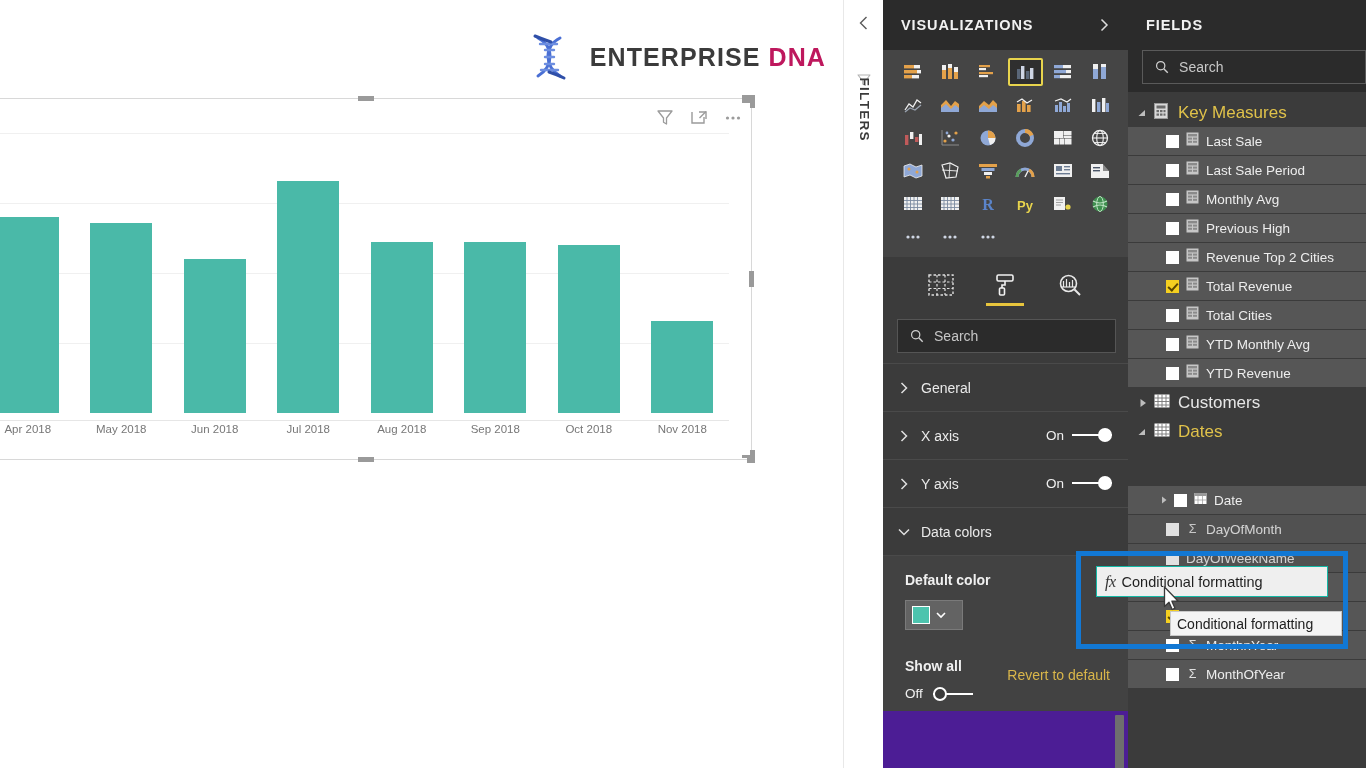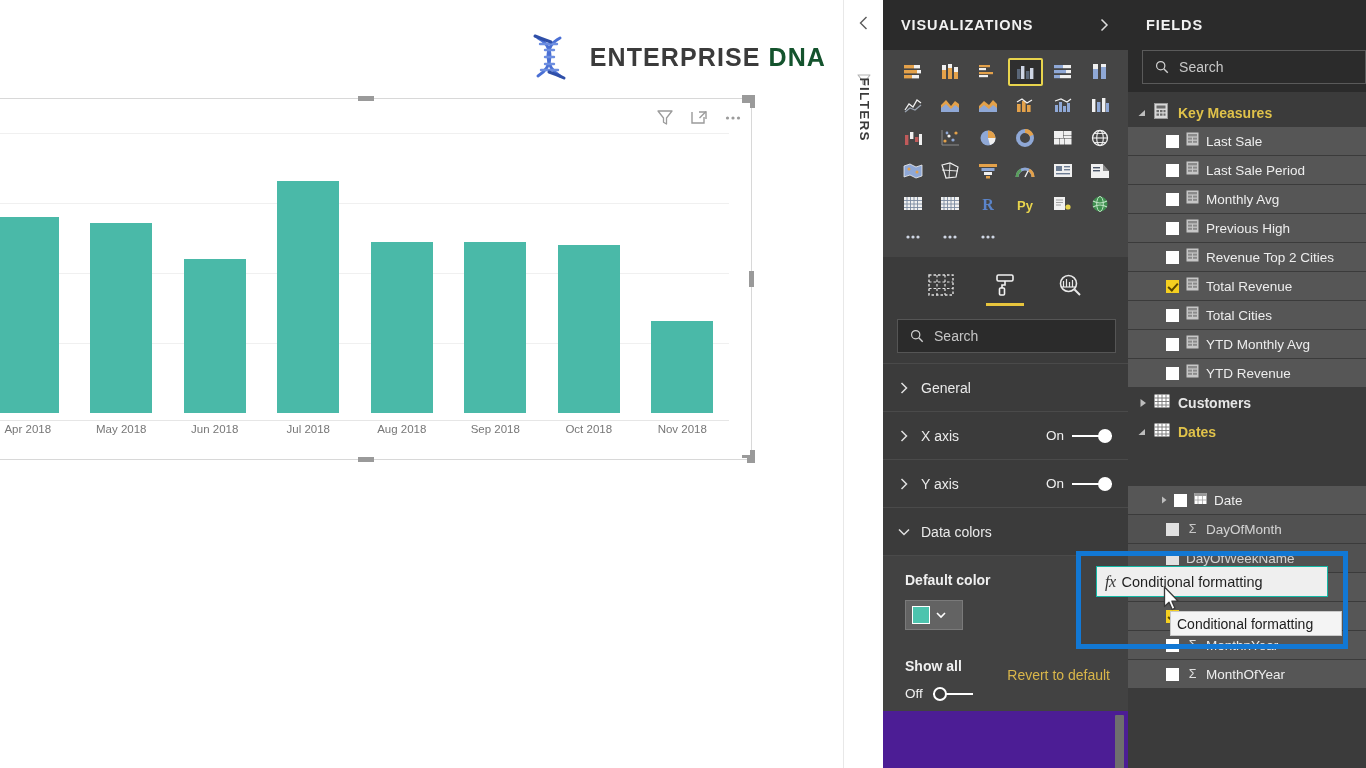"DNA" .brand-text .dna { color: #14532d -> #be185d }
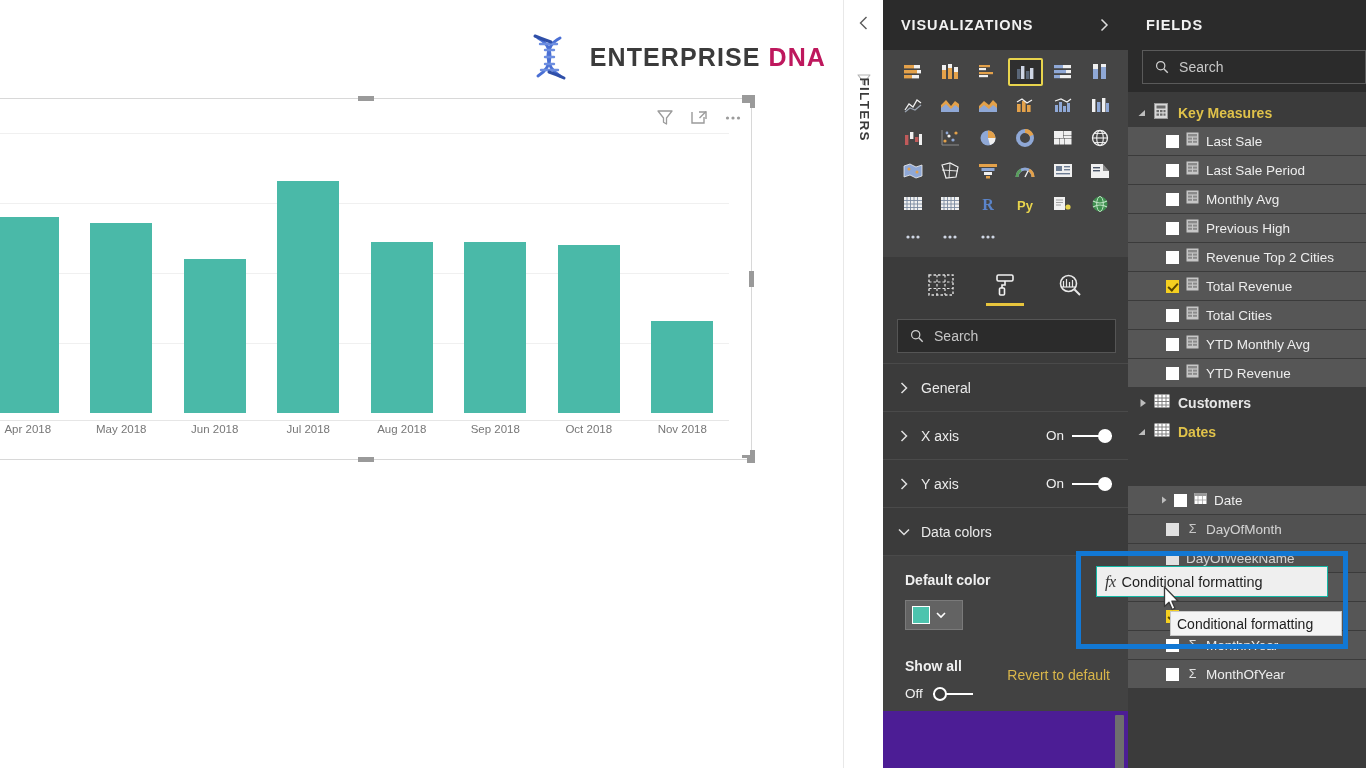"Key Measures" .tbl-row .tbl-name { font-size: 14px -> 17px; font-weight: bold -> normal }
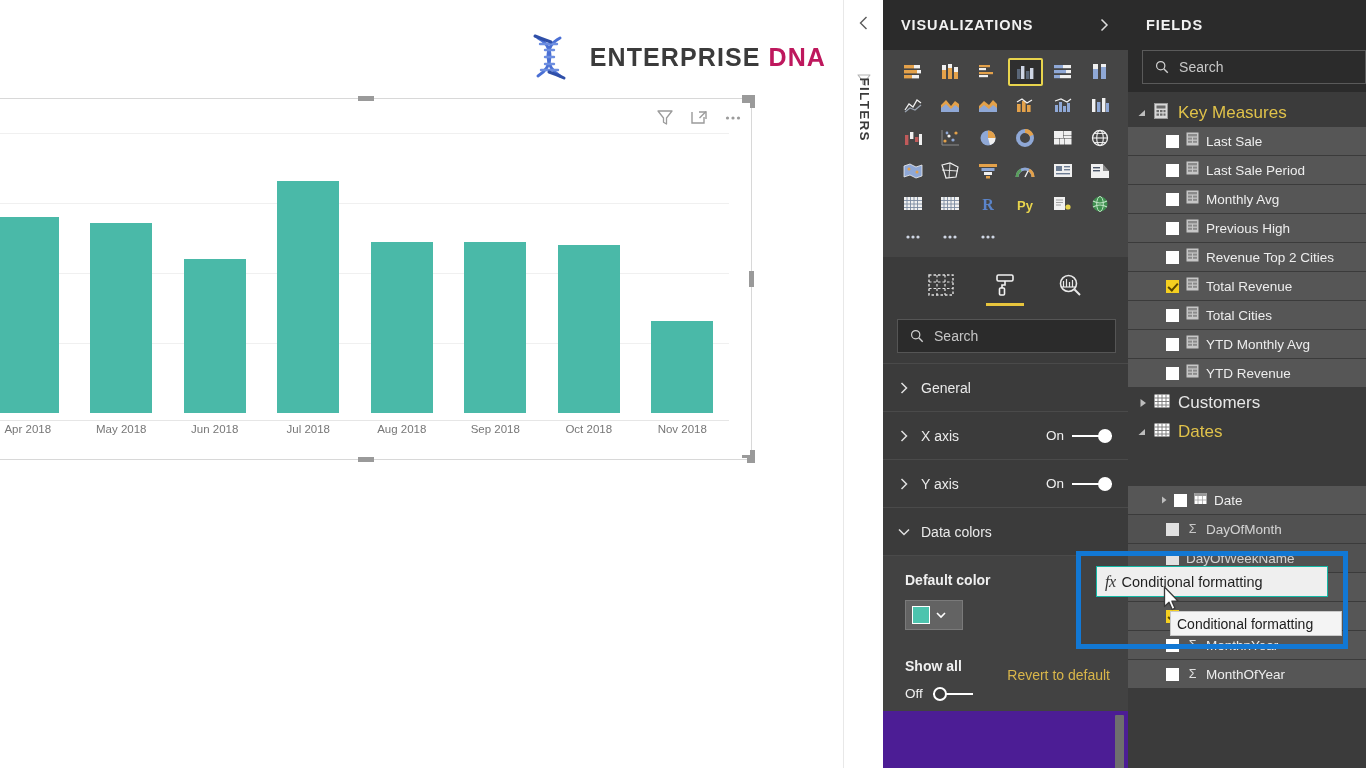"On" .toggle-wrap { align-items: flex-end -> flex-start }
